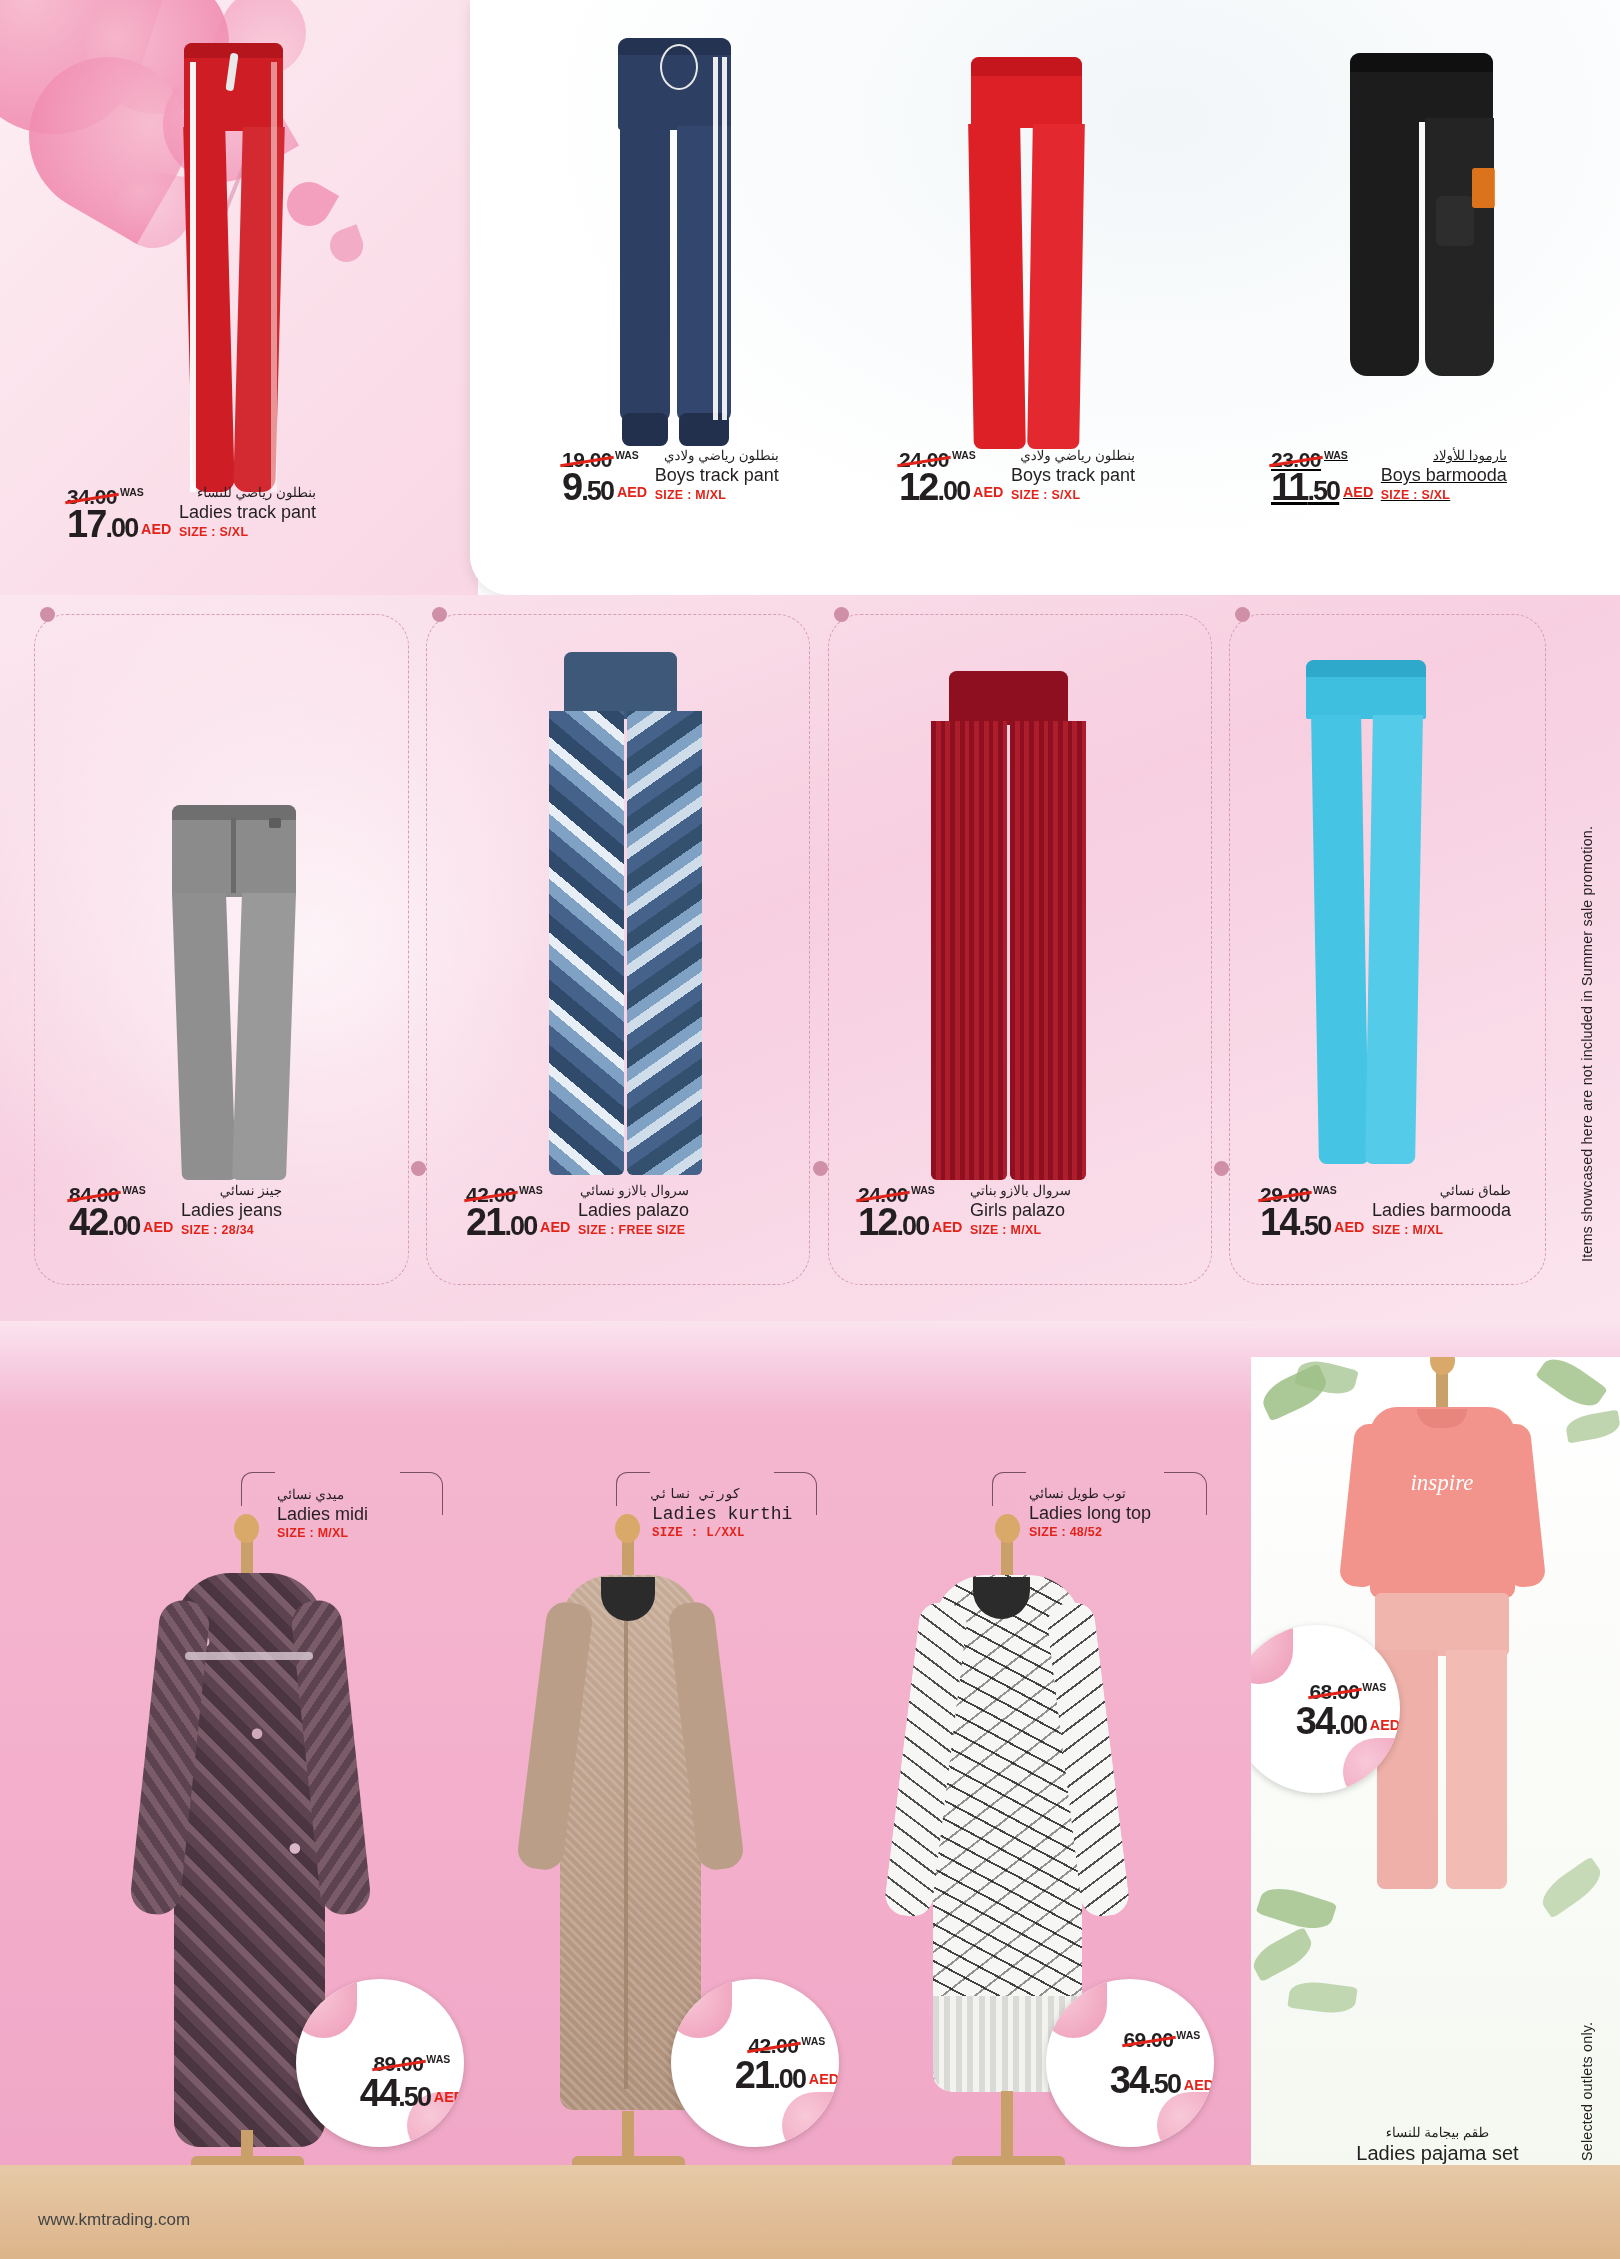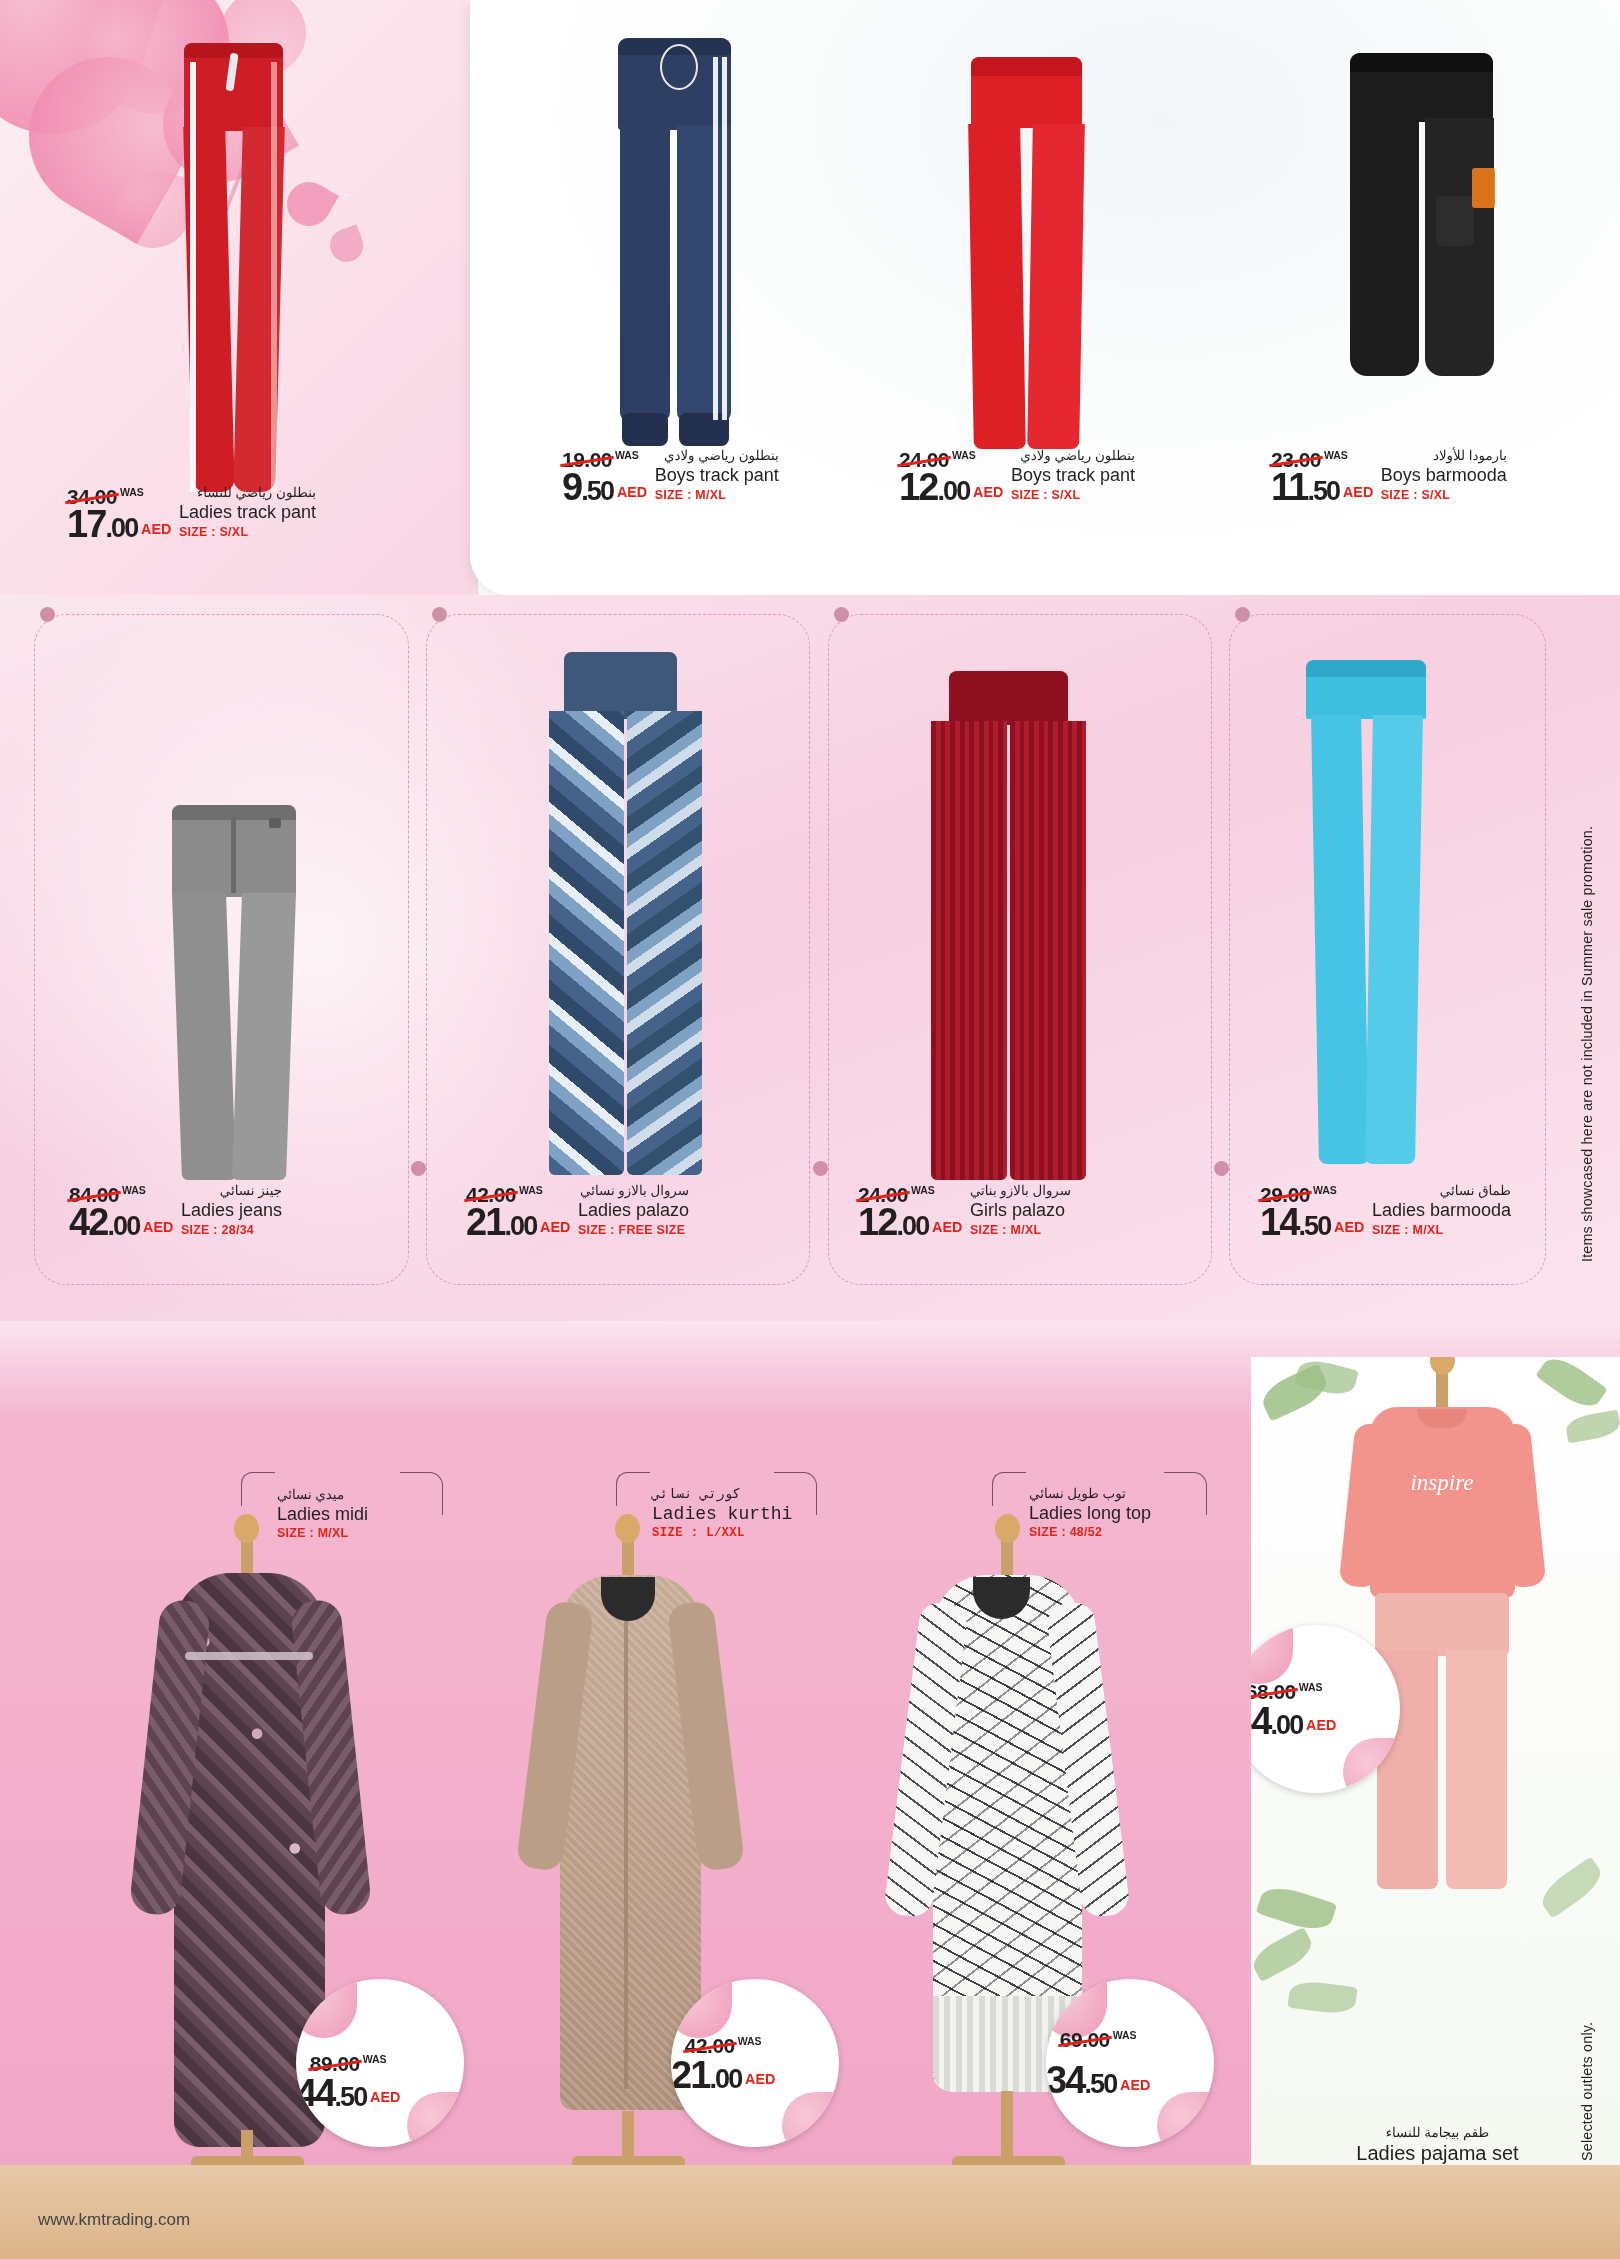"23.00" div.price-block { text-decoration: none -> underline }
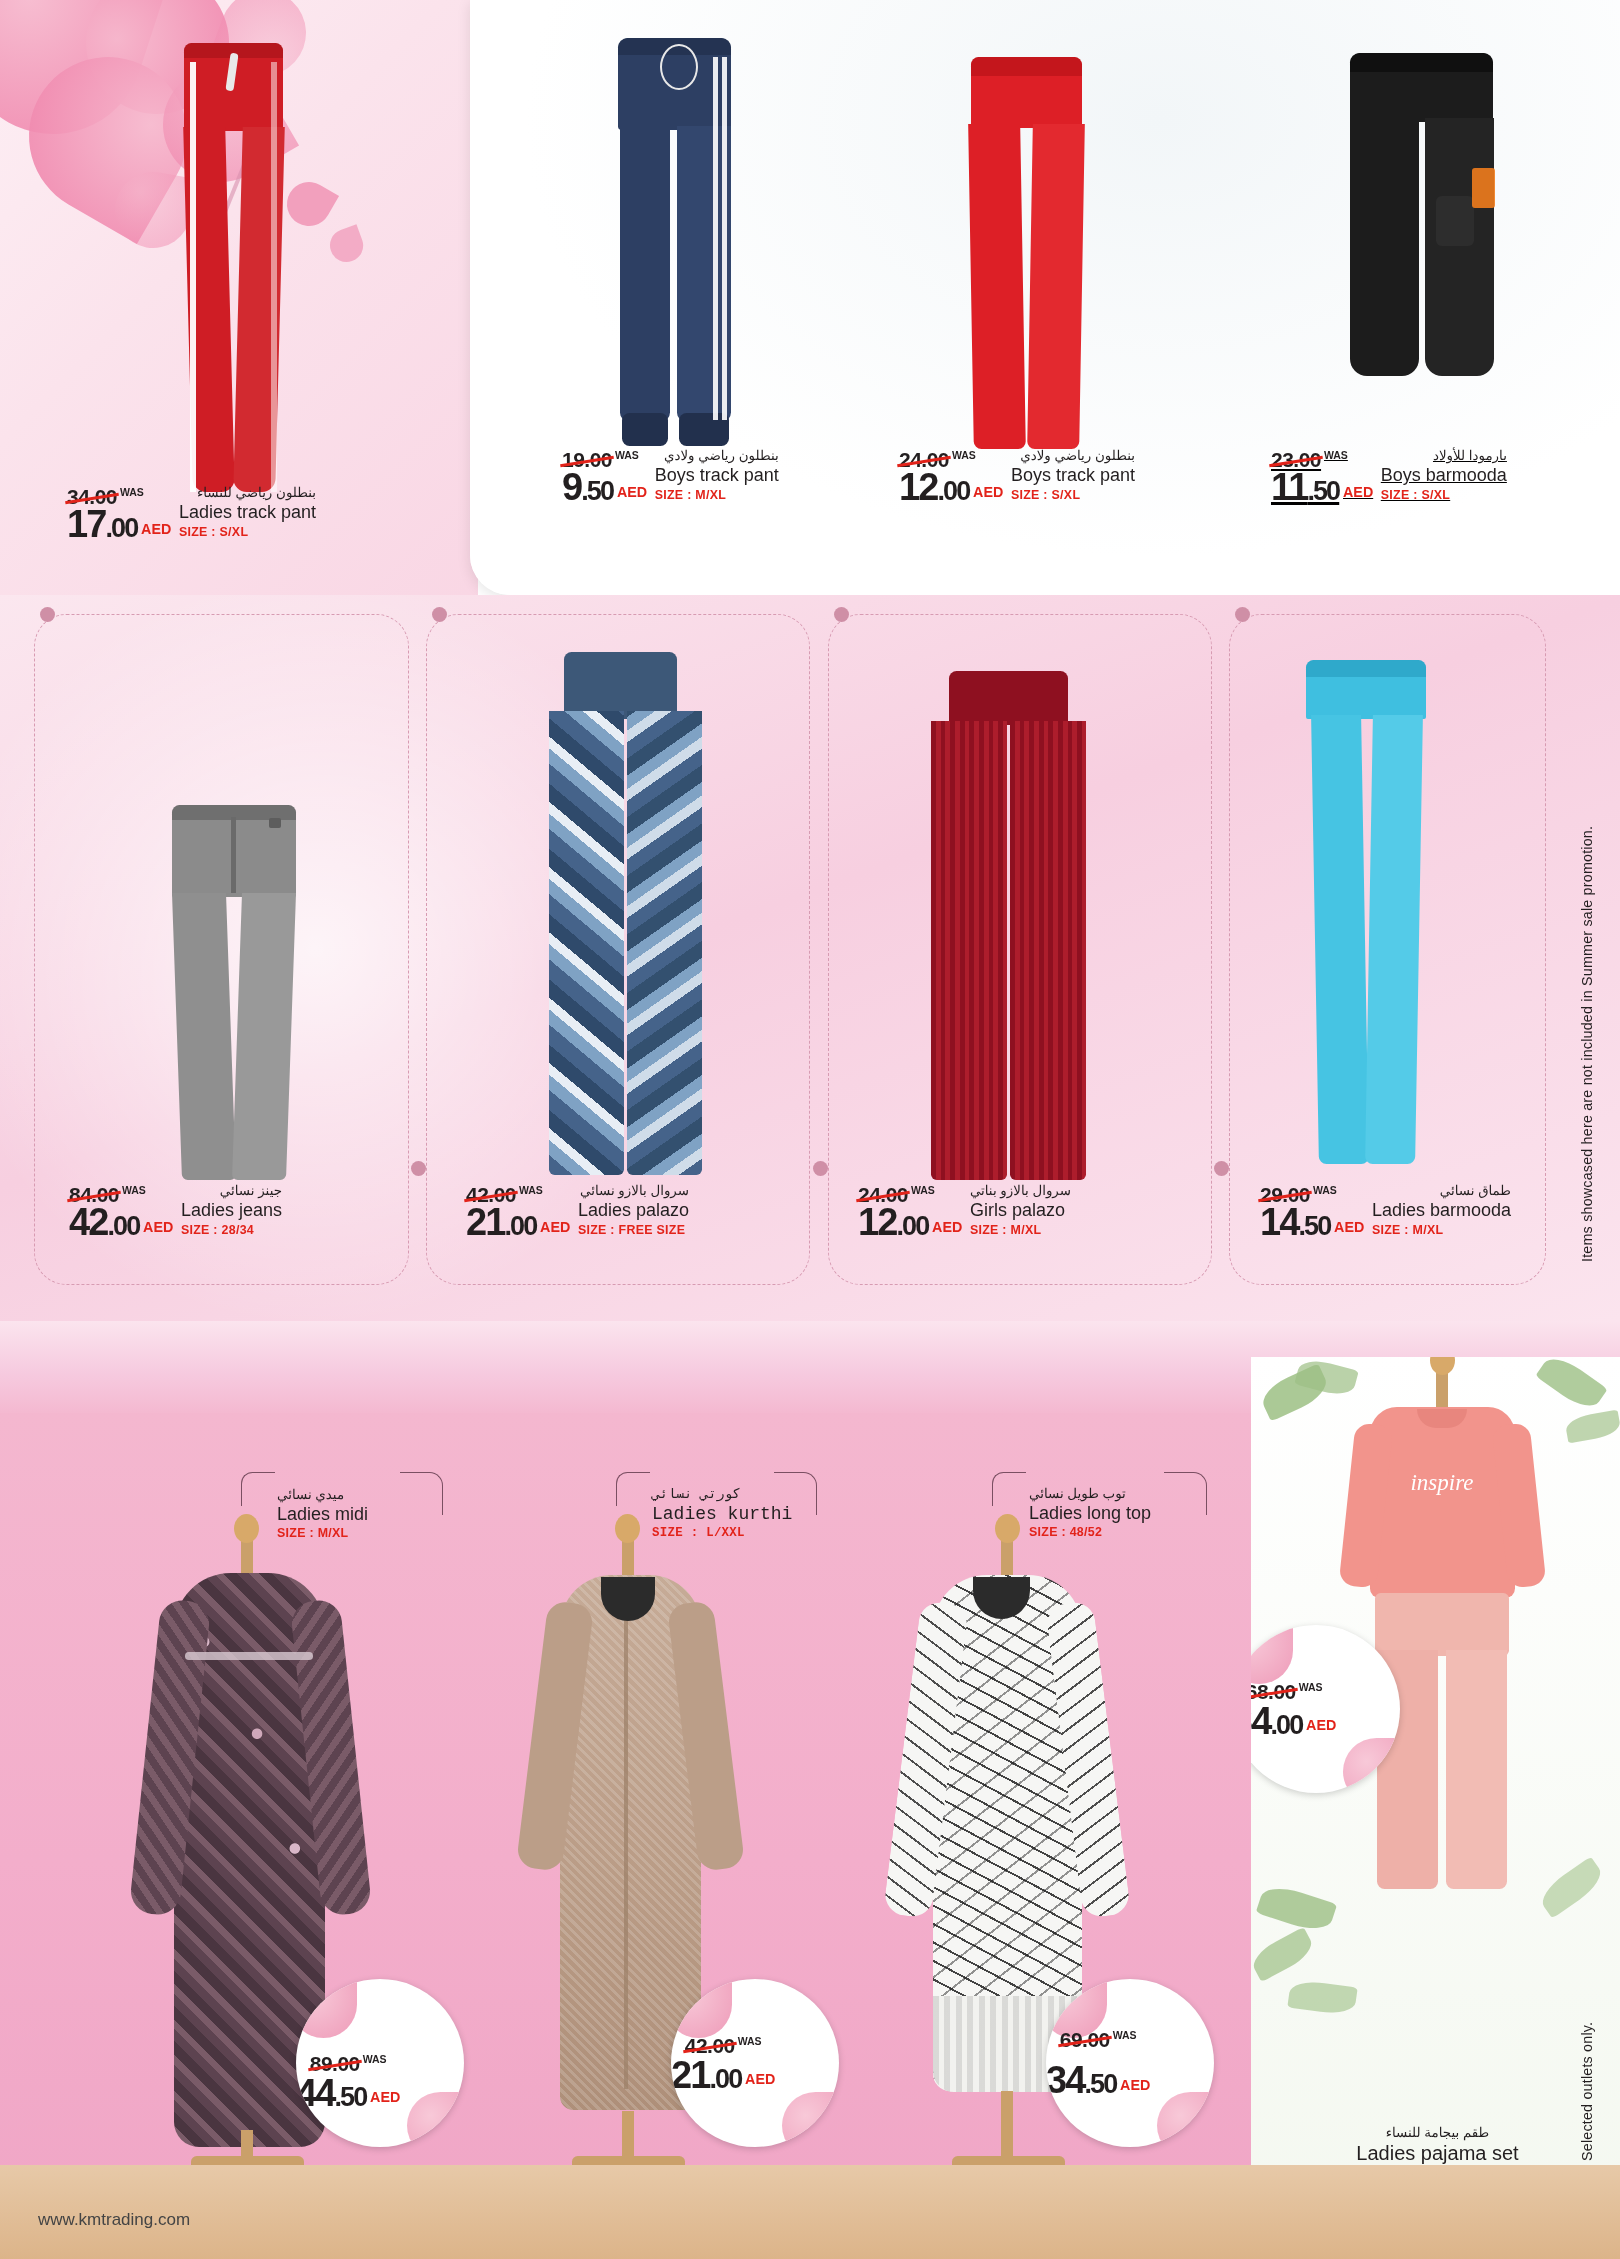"68.00" .badge { align-items: flex-start -> flex-end }
